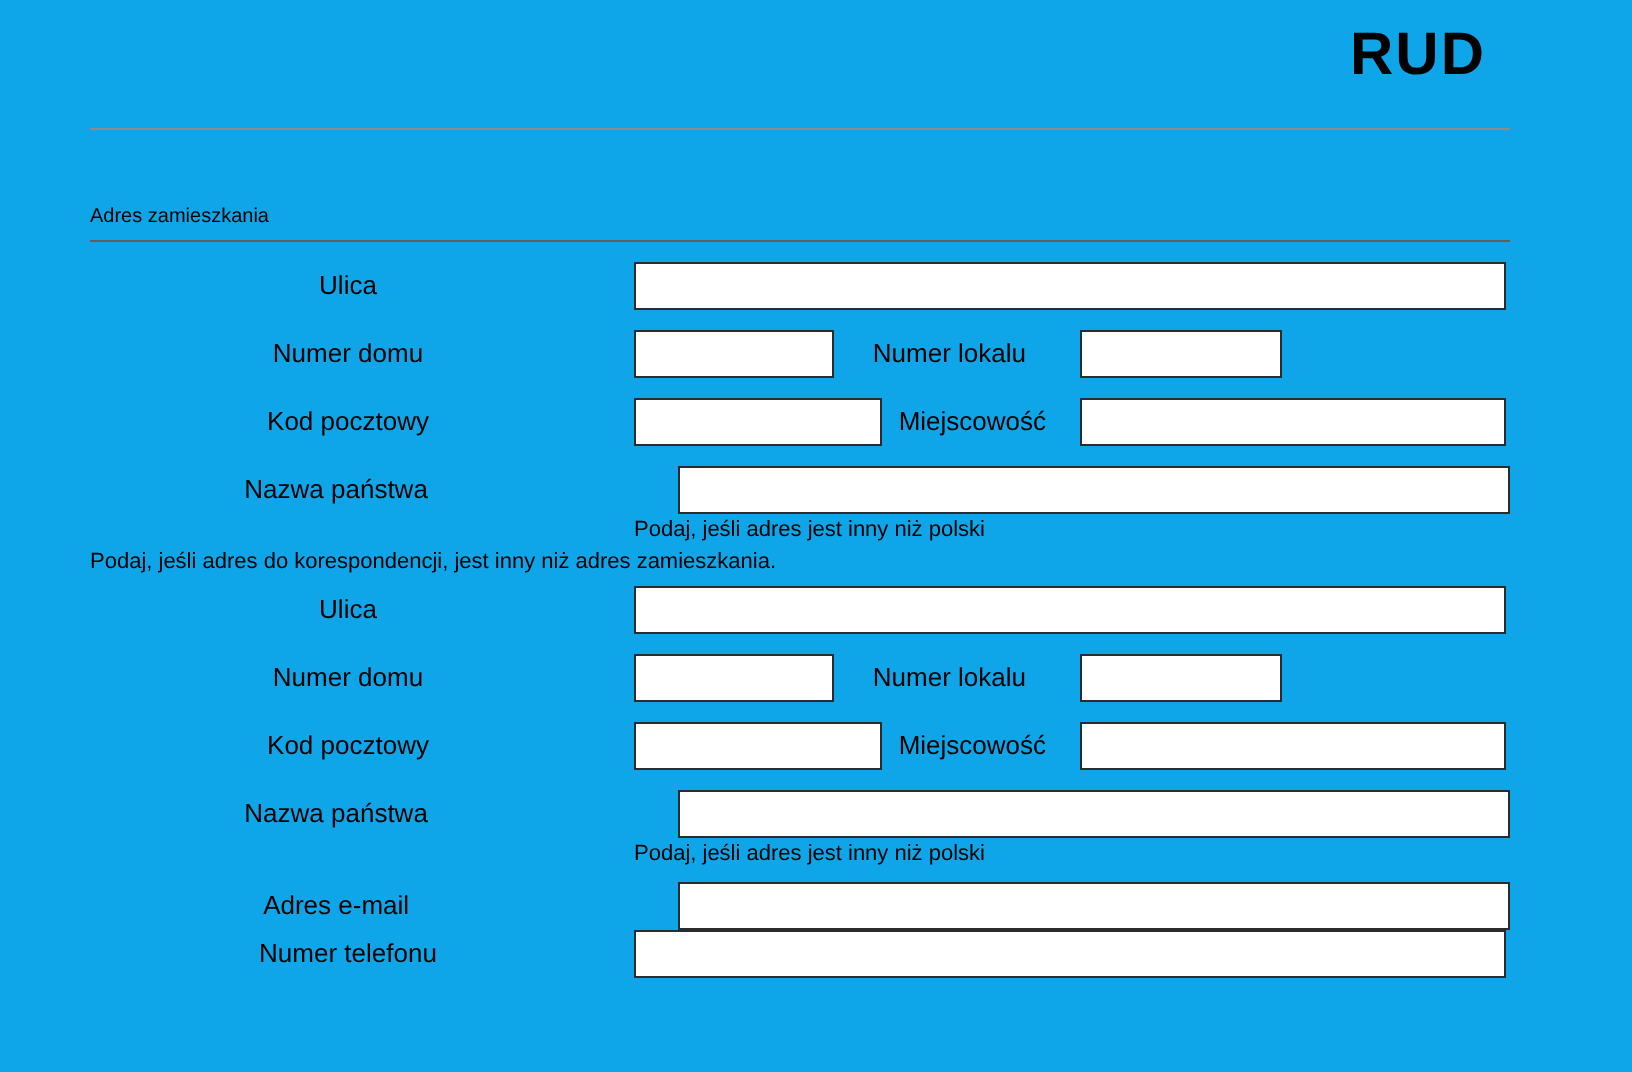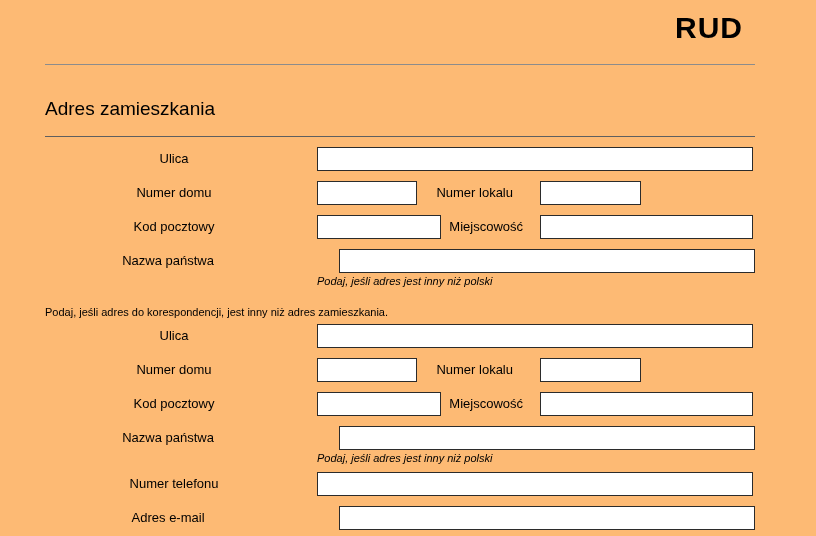"RUD" .page { background: #fdba74 -> #0ea5e9 }
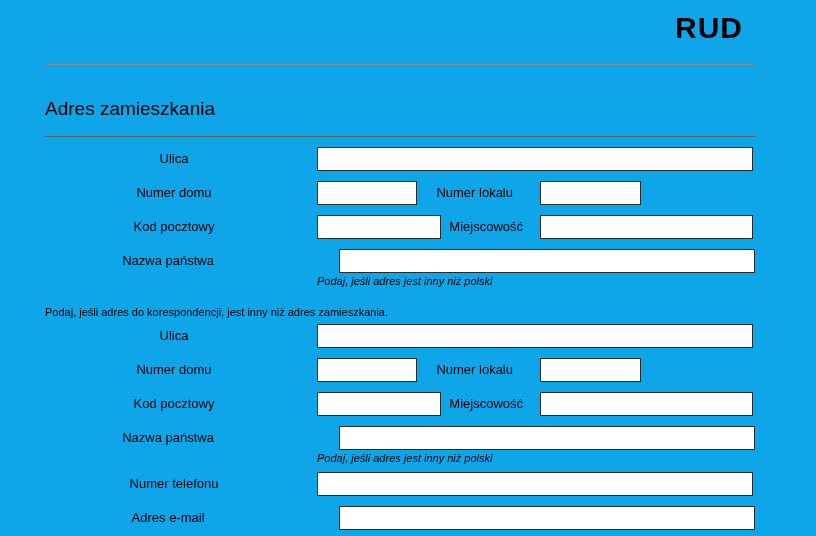"Adres zamieszkania" .section-title { font-size: 19px -> 10px; padding-bottom: 20px -> 4px }
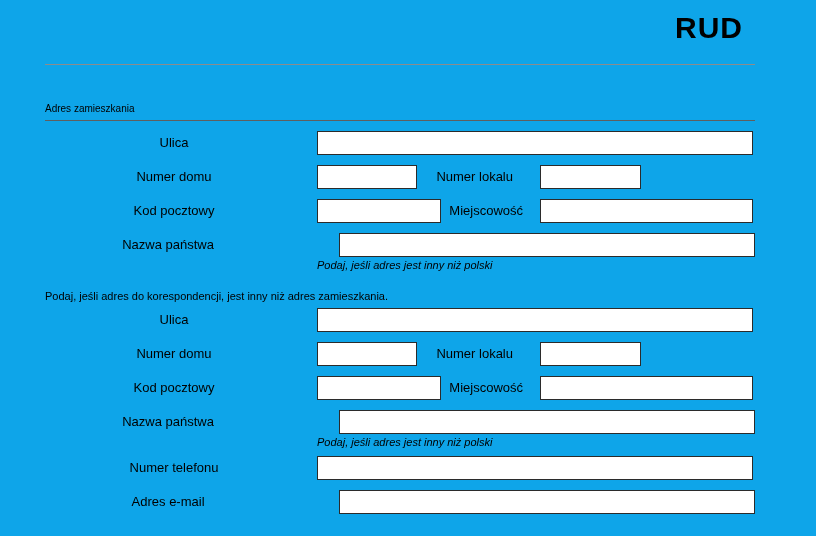"Podaj, jeśli adres jest inny" .field-hint { font-style: italic -> none }
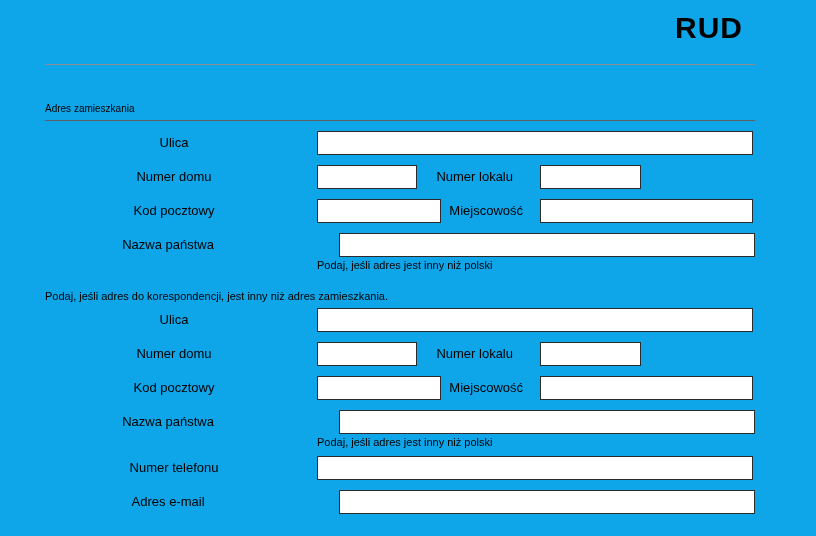"Podaj, jeśli adres do korespondencji," .section-sub { margin-top: 20px -> 5px }
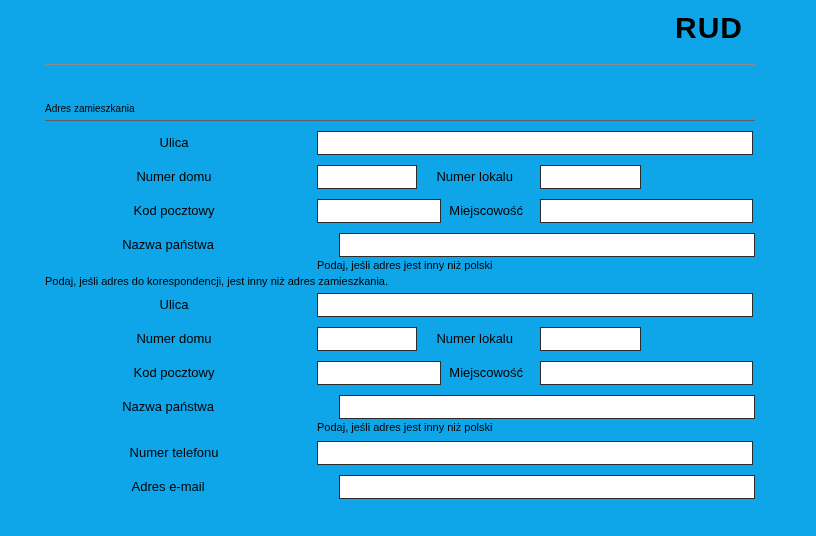"Numer telefonu" div.row { order: before "Adres e-mail" -> after "Adres e-mail" }
